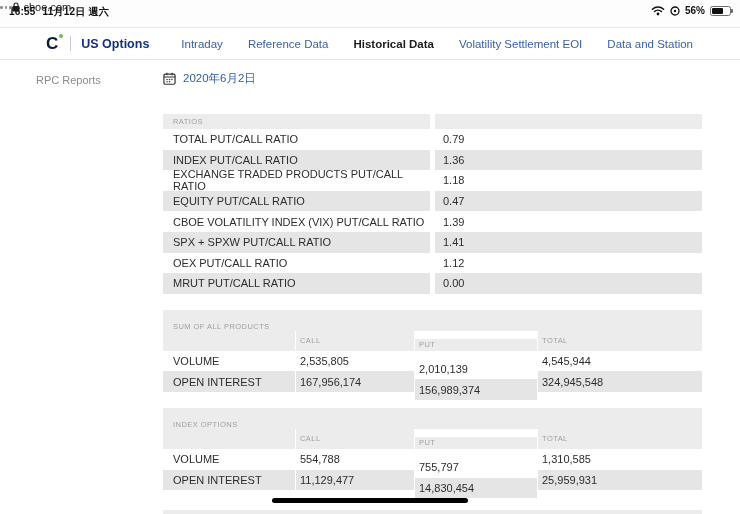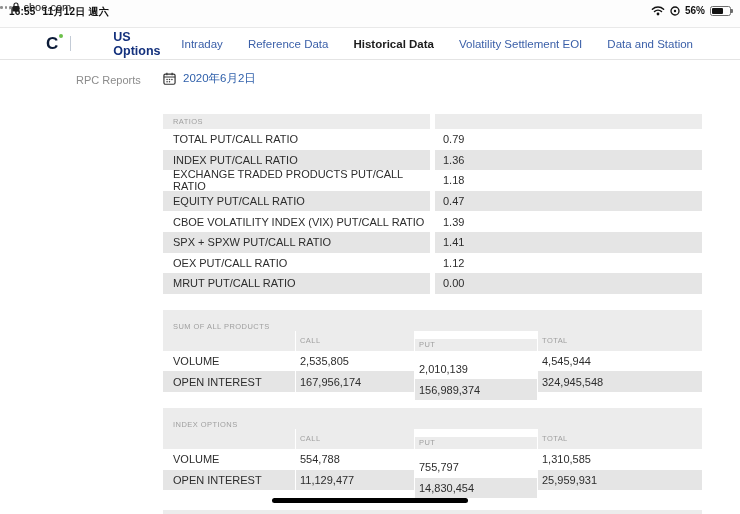"US Options" .brand-name { margin-left: 32px -> none }
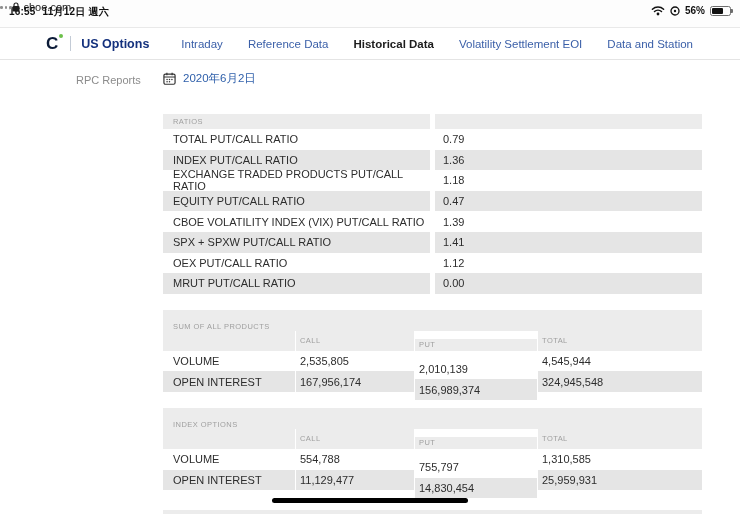"RPC Reports" .sidebar-item { margin-left: 40px -> none }
